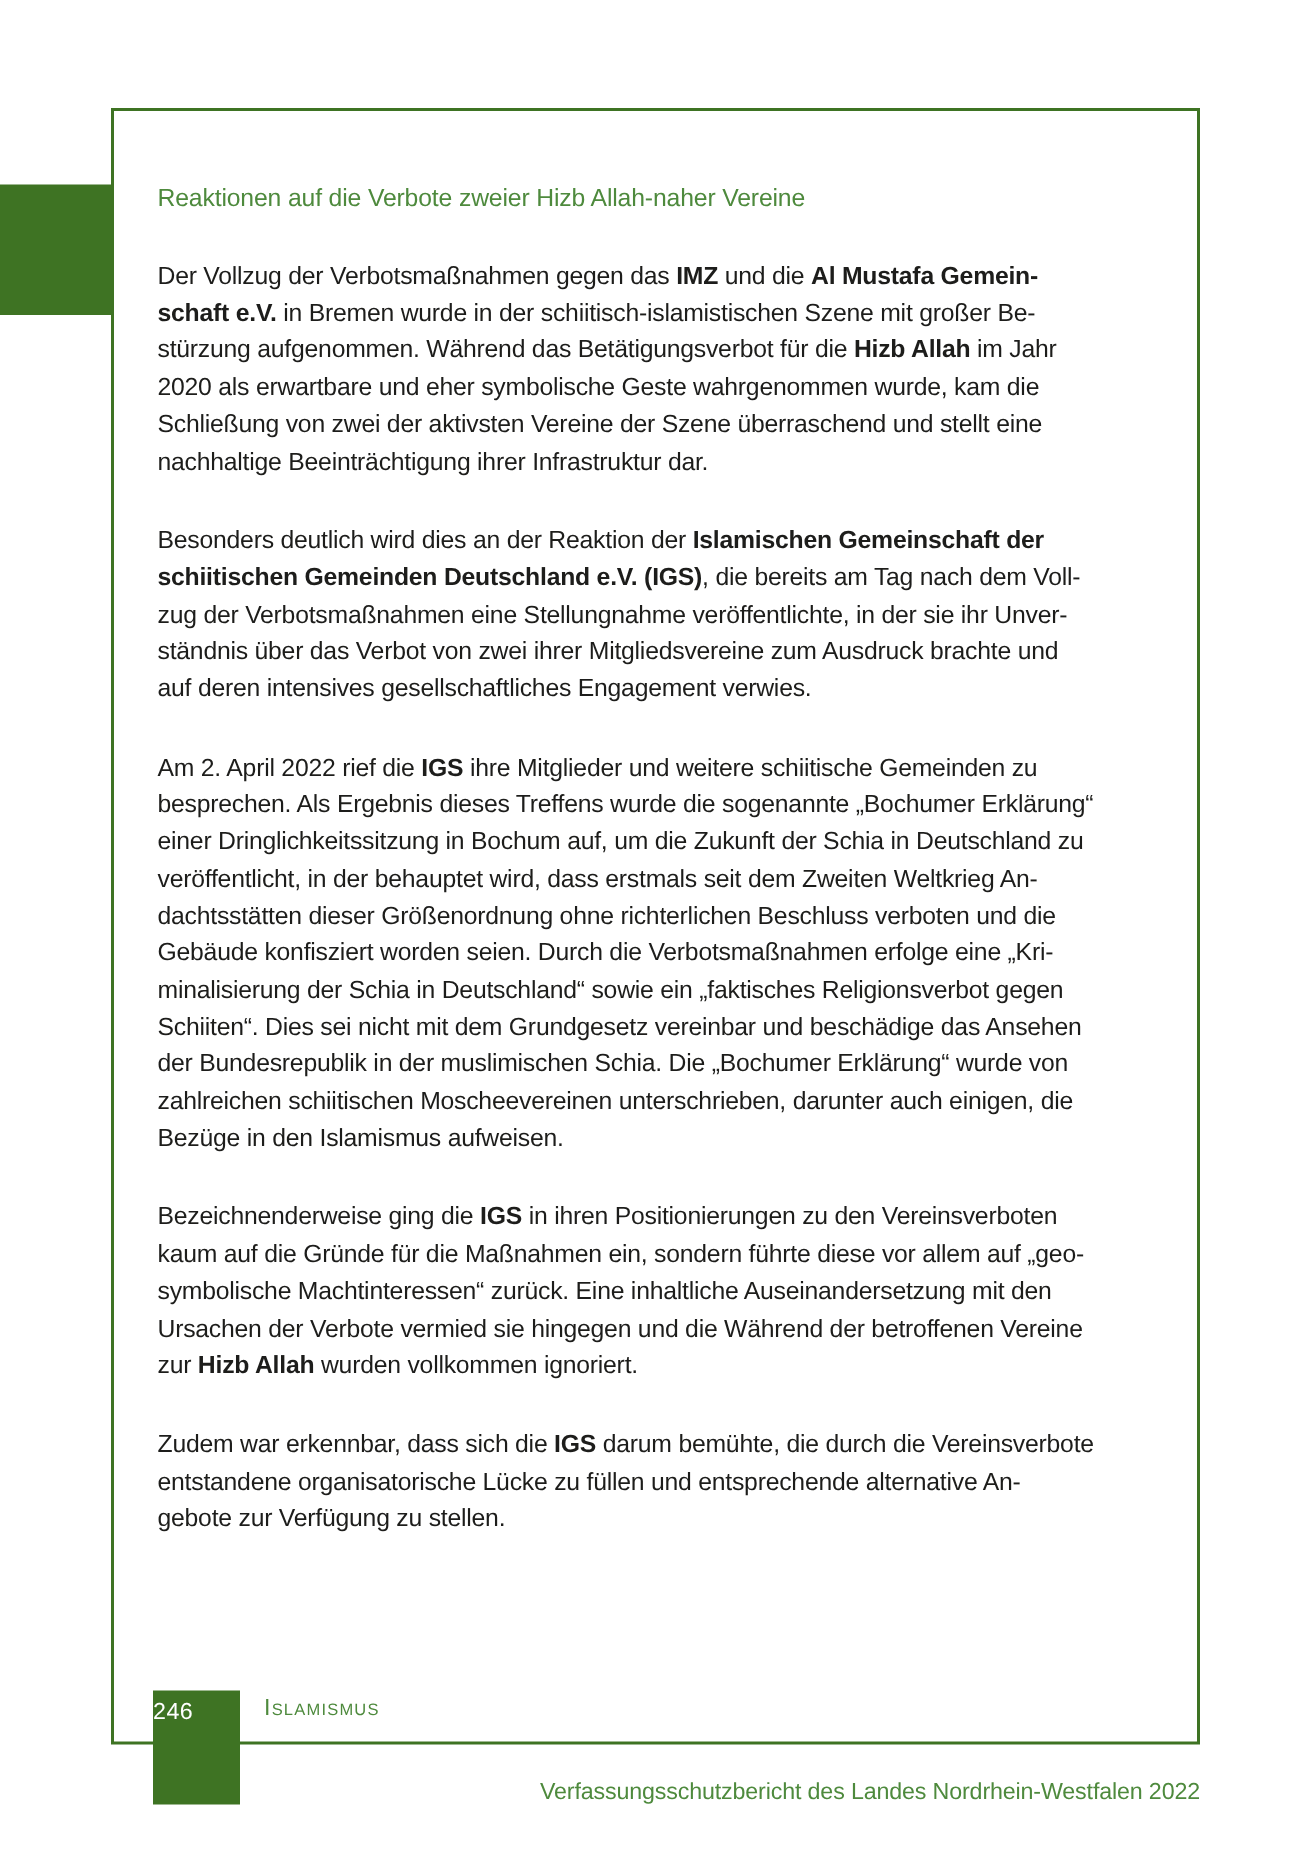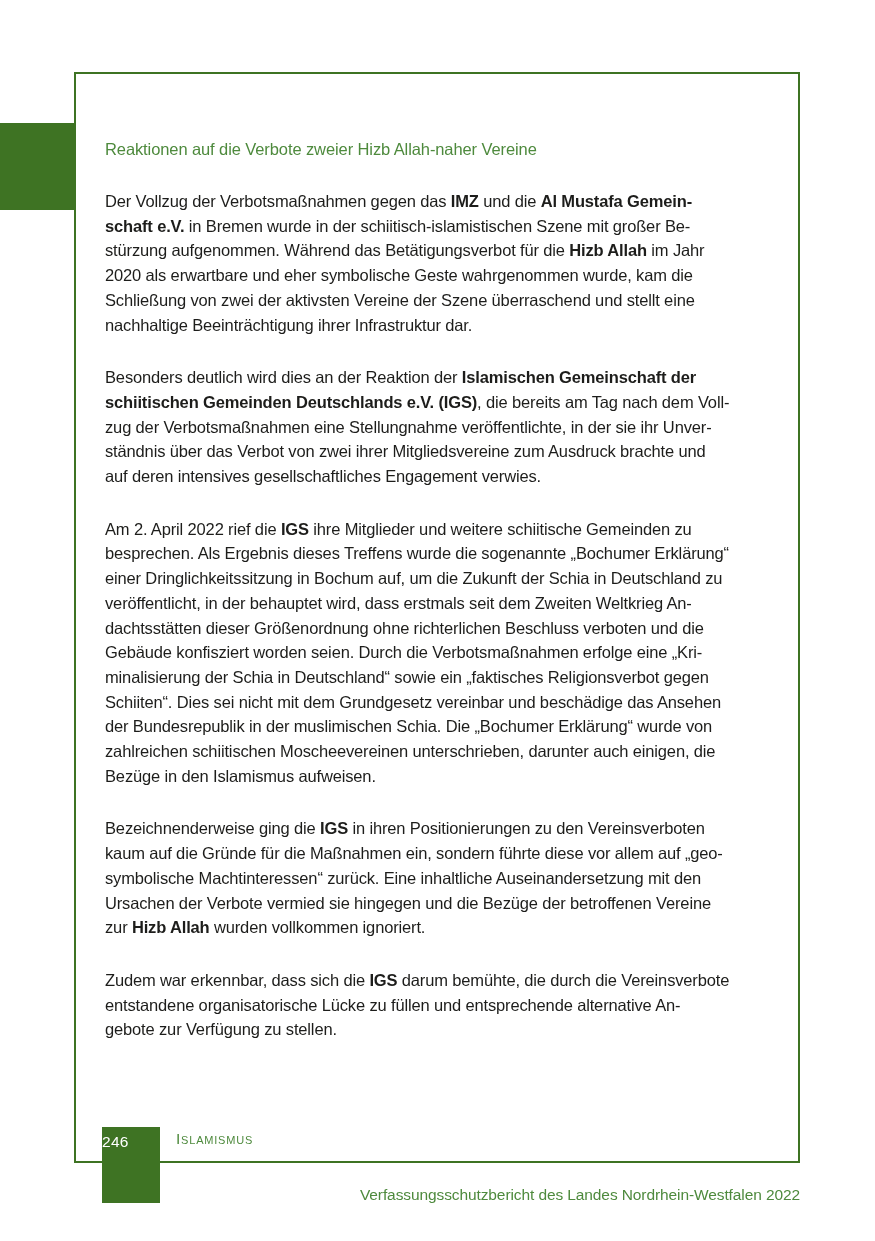"Reaktionen auf die Verbote zweier" .heading { margin: 17px 0 28px 0 -> 0 0 28px 0 }
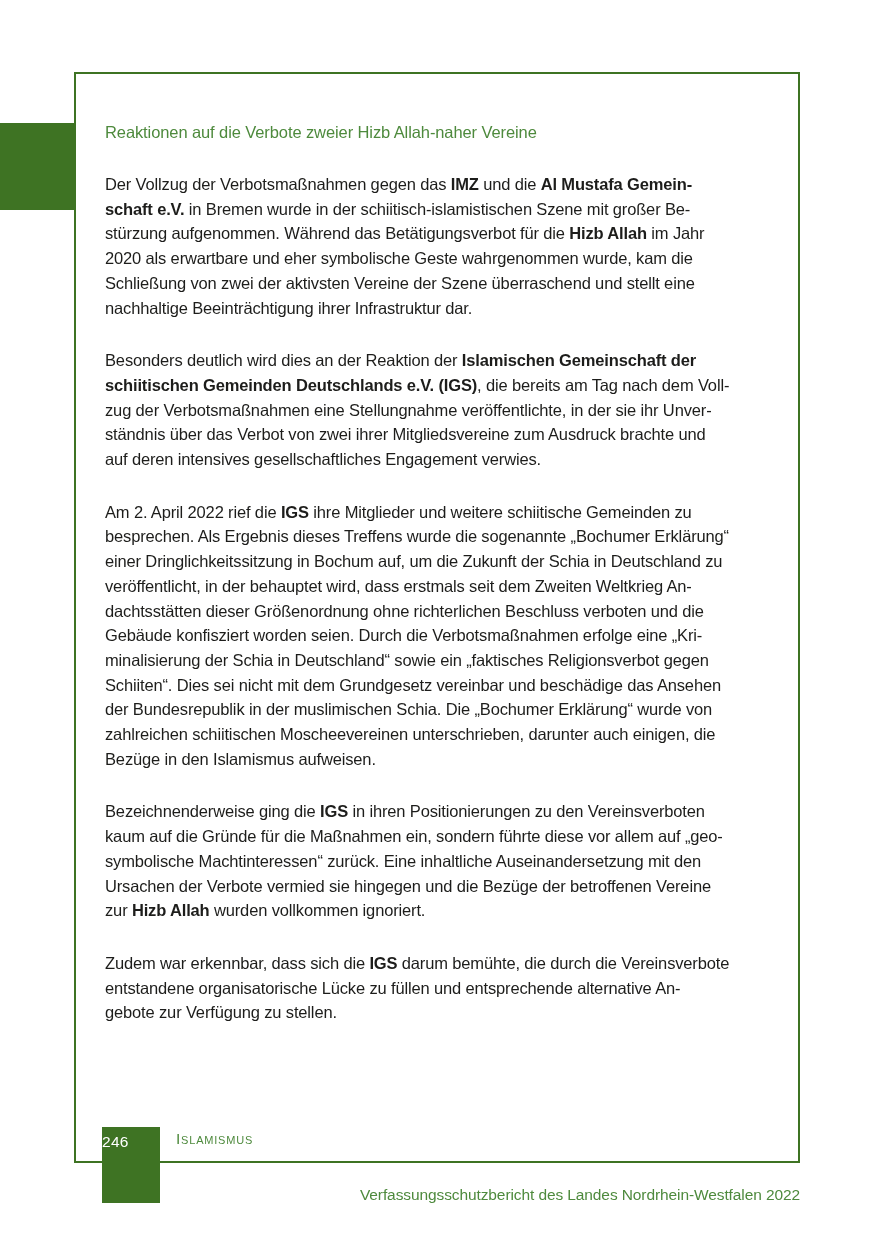"schiitischen Gemeinden Deutschlands e.V." b { text: Deutschlands -> Deutschland }
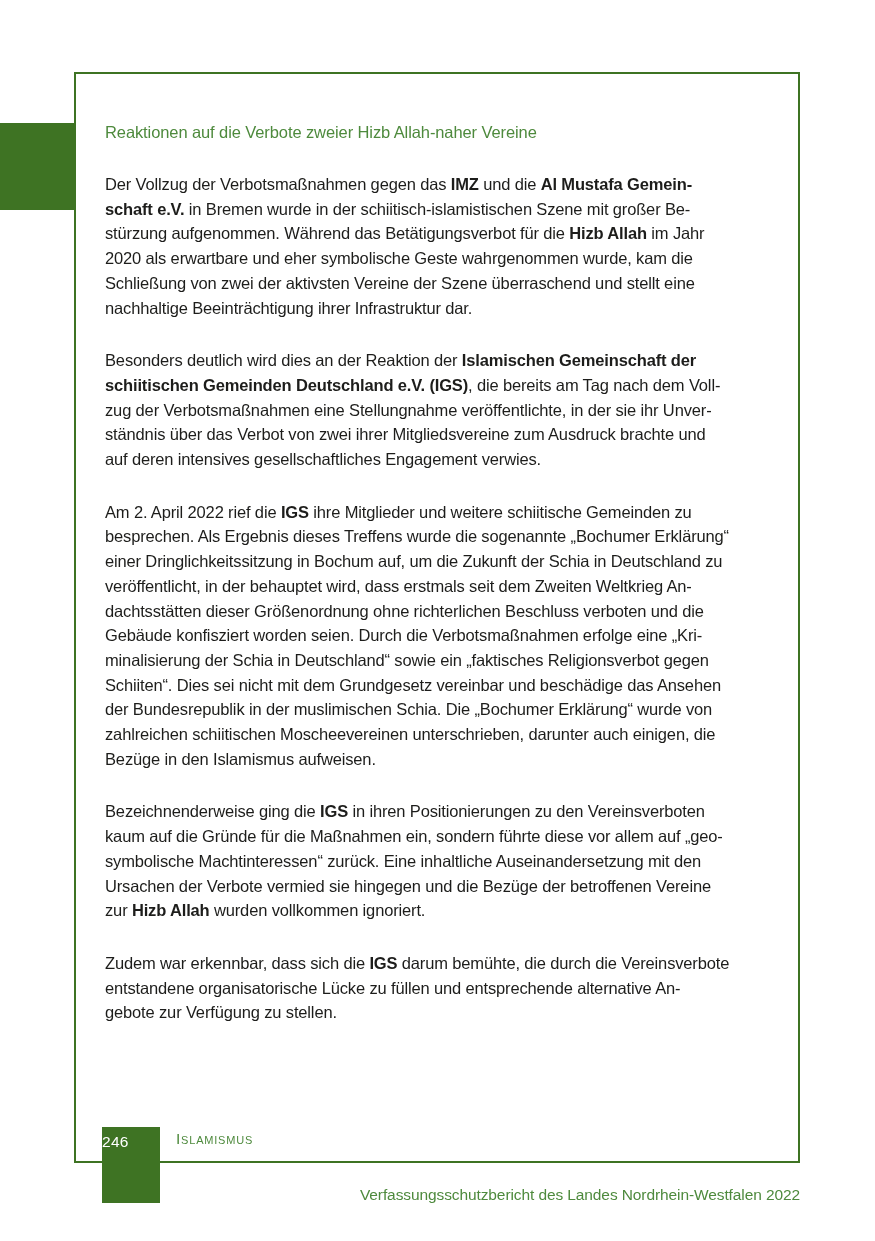"Ursachen der Verbote vermied sie" span { text: Bezüge -> Während }
